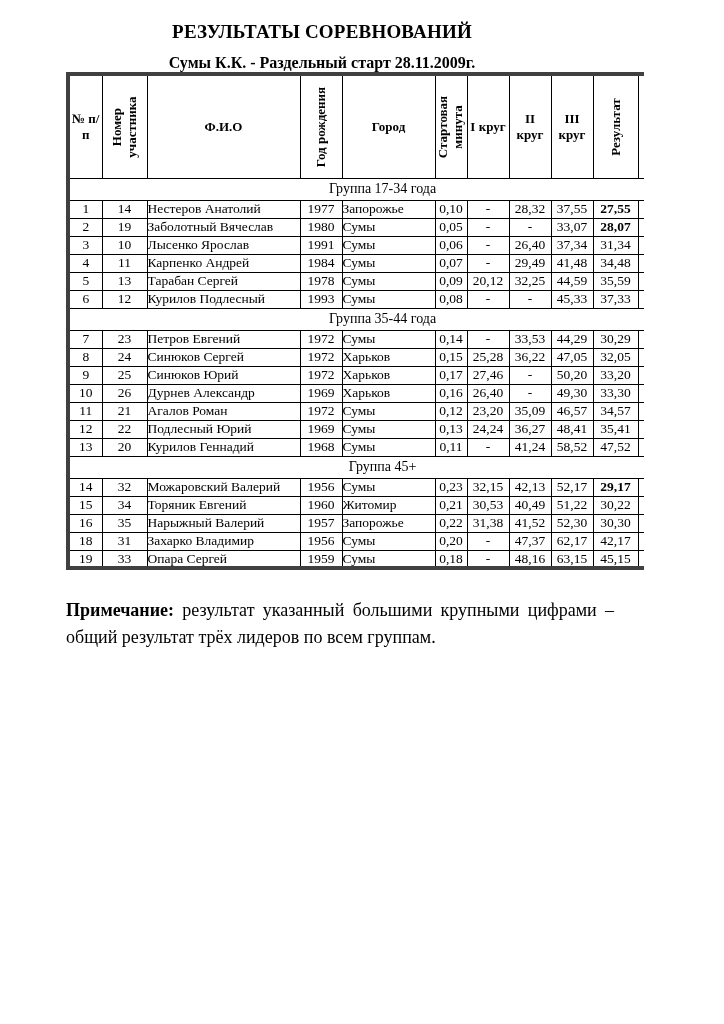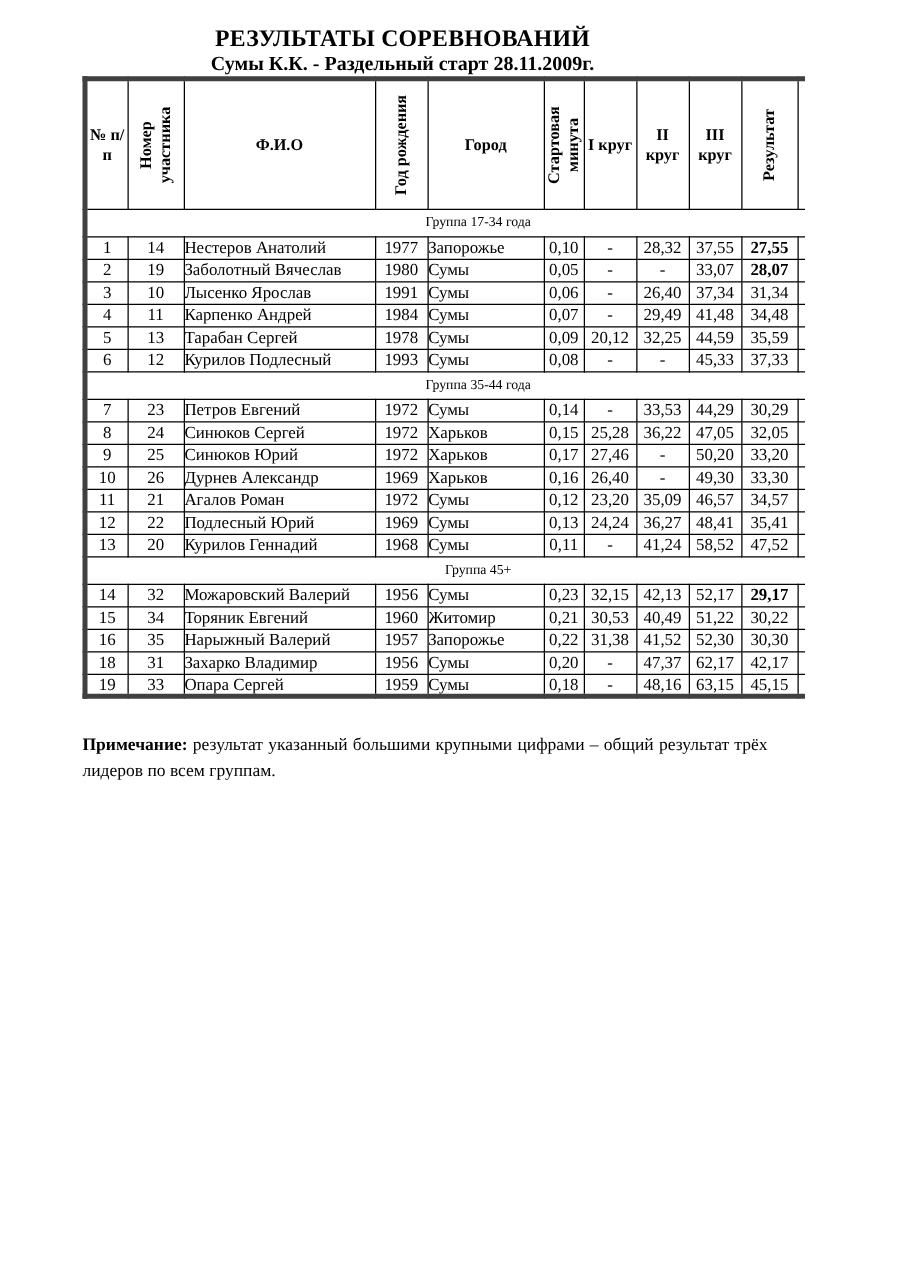"Сумы К.К. - Раздельный старт" .subtitle { margin: 0 10px 0 10px -> 11px 10px 0 10px }
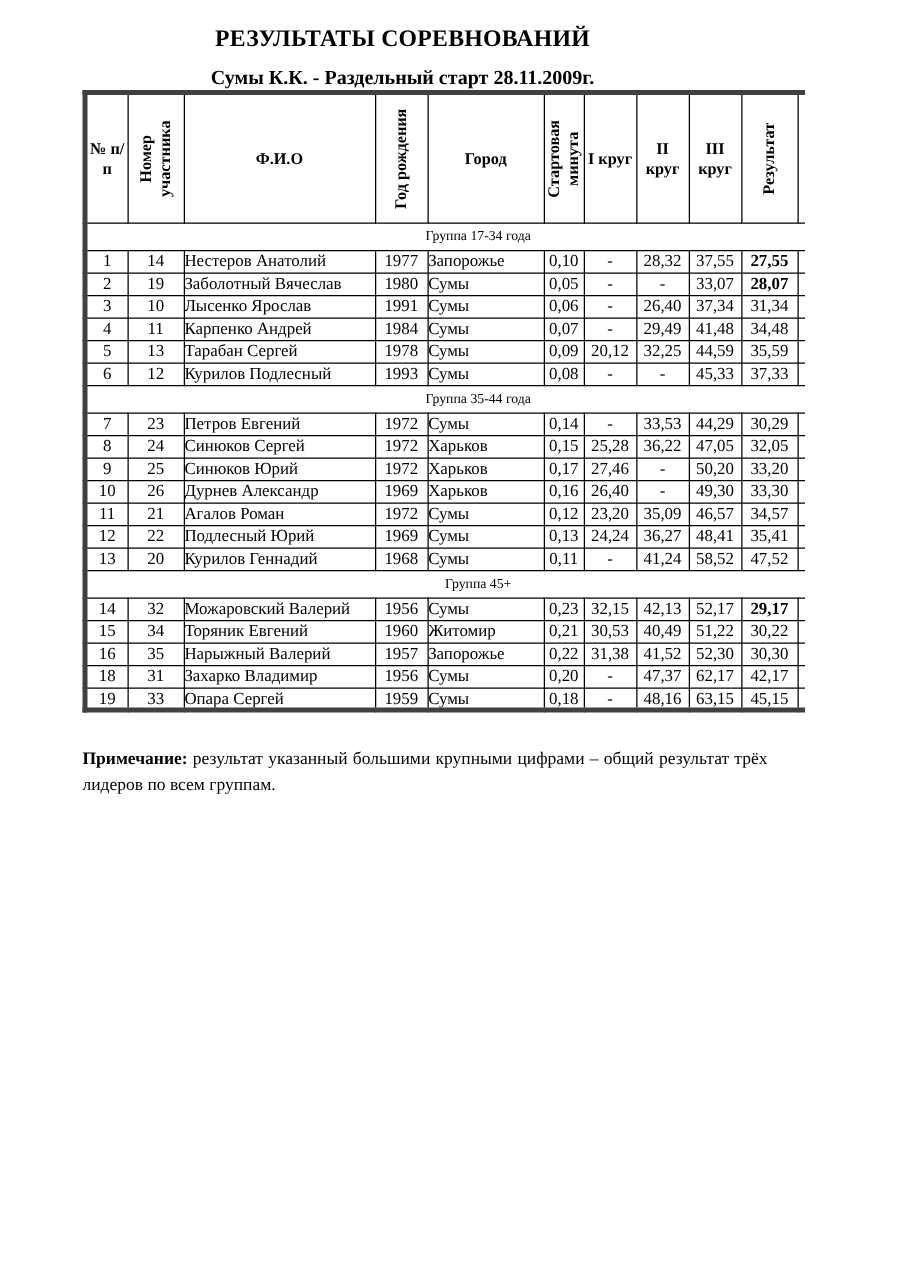"Группа 17-34 года" tr.grouprow td { font-size: 11px -> 14px }
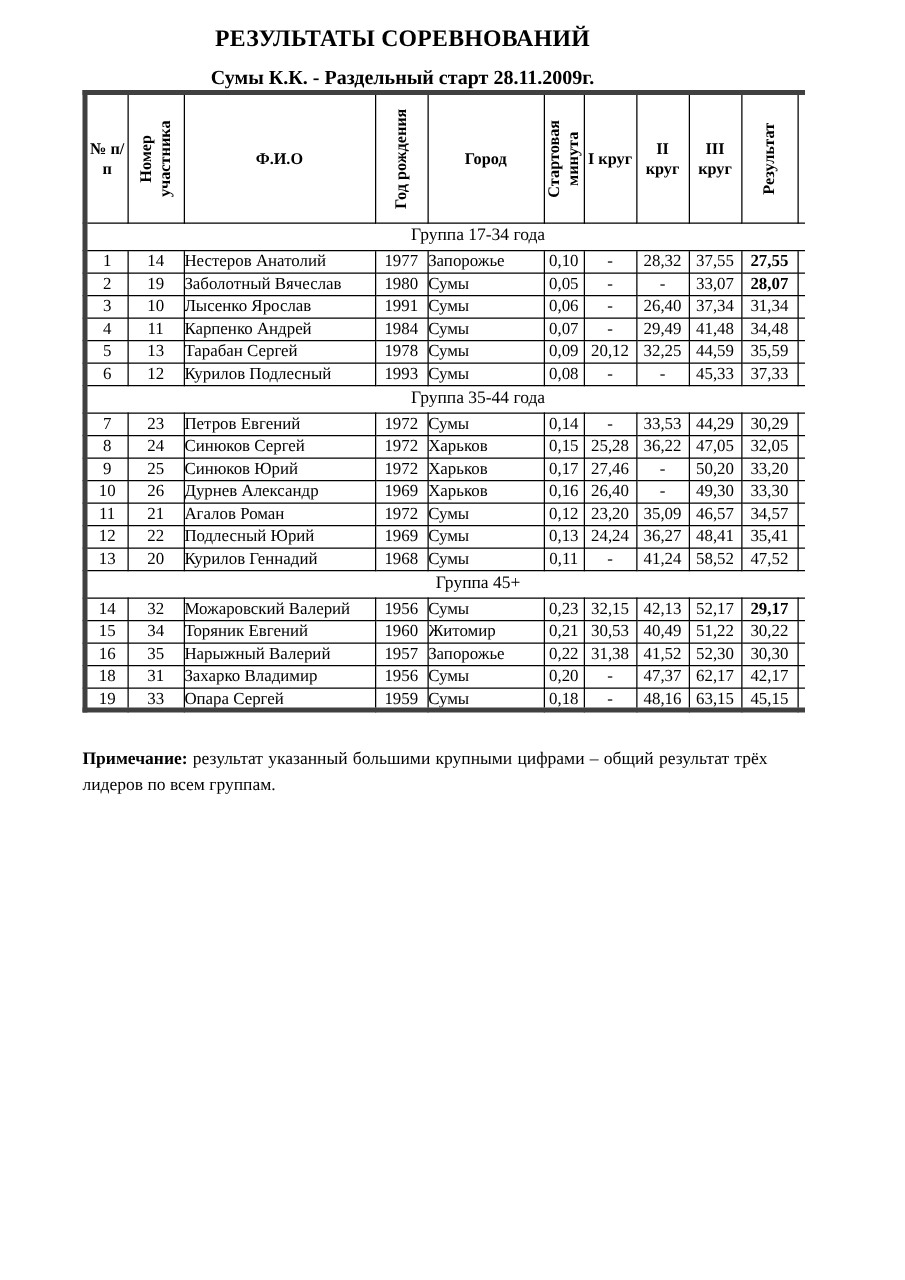"Примечание: результат указанный большими" .note { font-size: 14px -> 18px }
